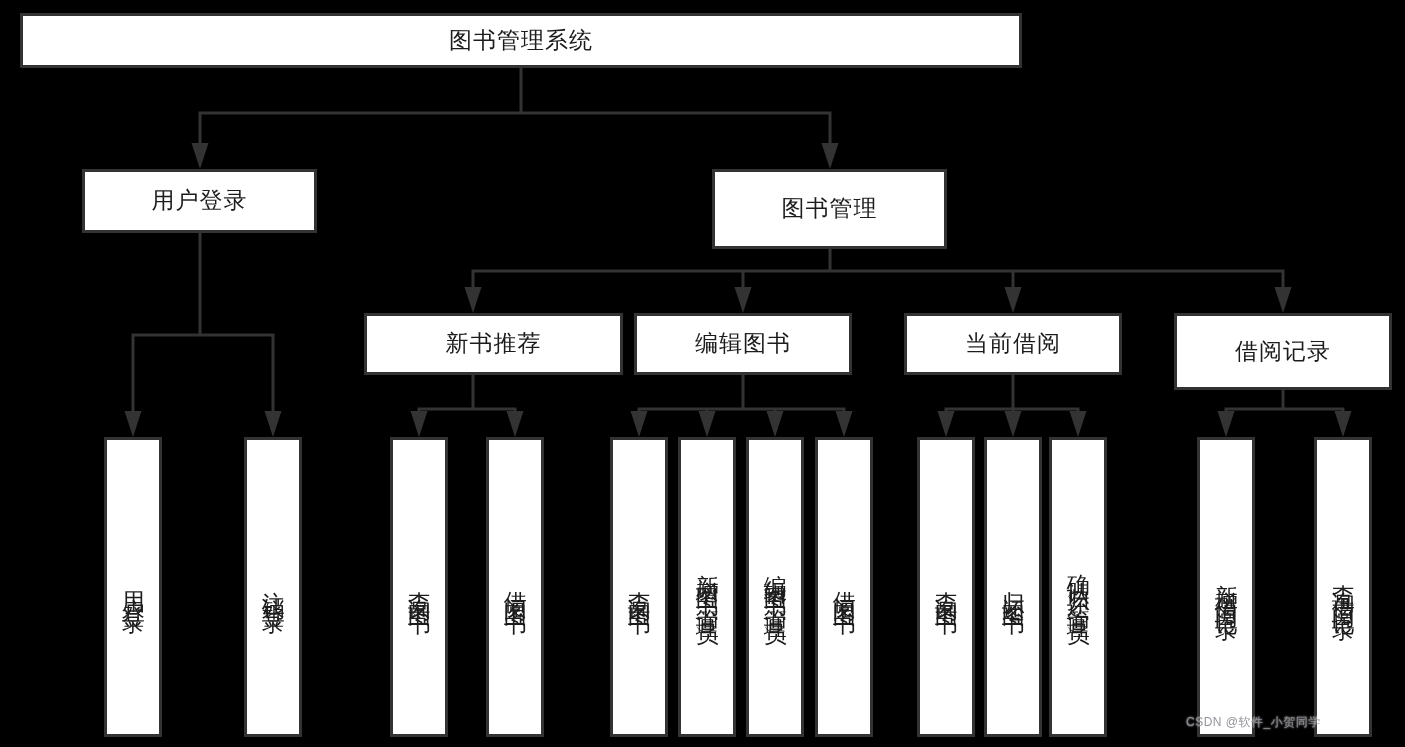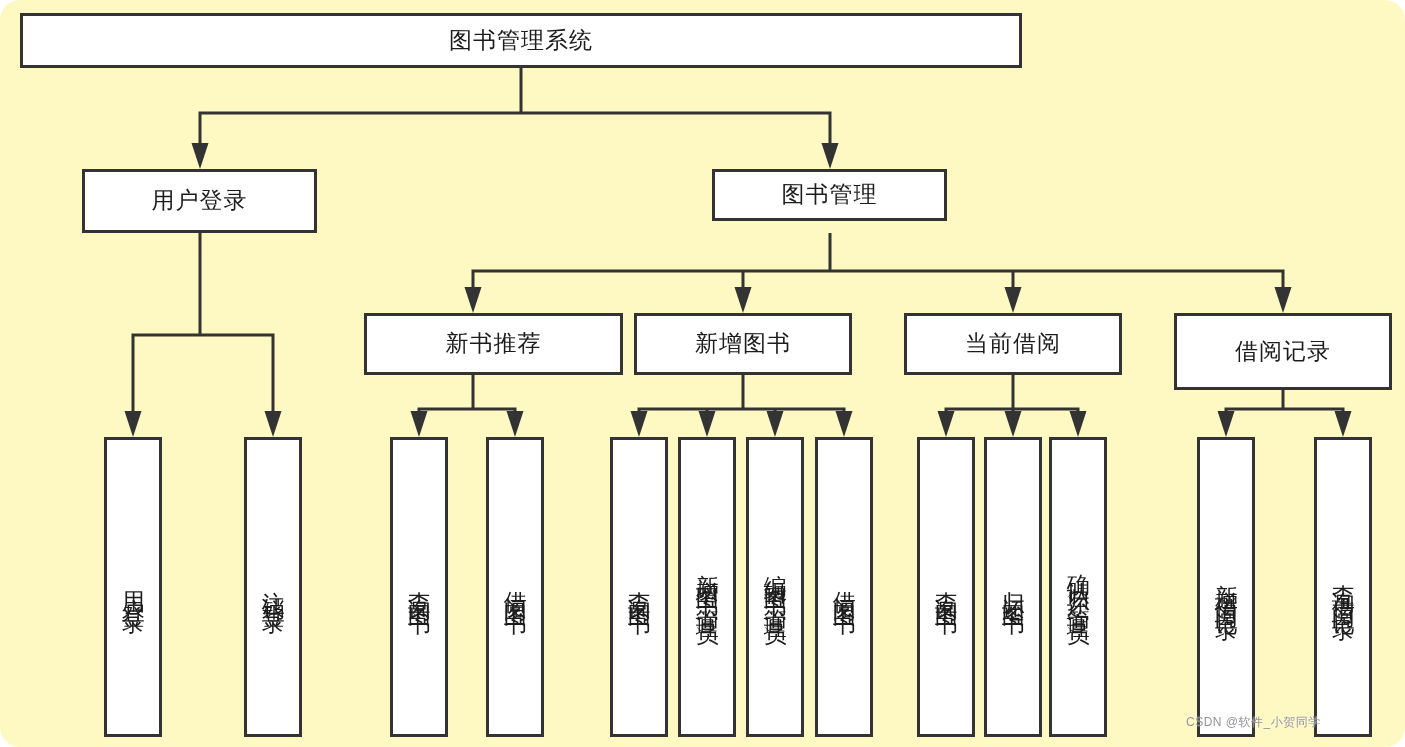"图书管理系统" #stage { background: #fef9c3 -> #000000; border-radius: 20px -> none }
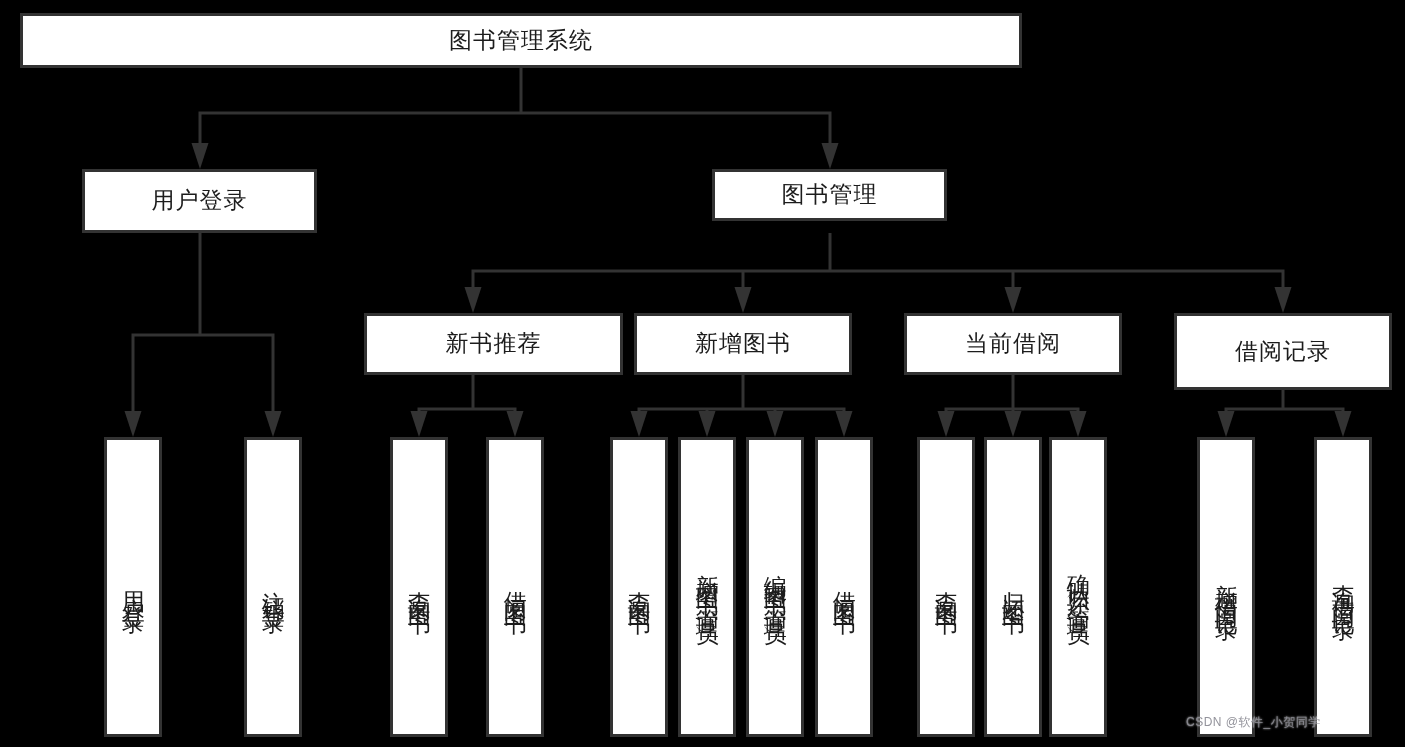"图书管理" div.node { height: 52px -> 80px }
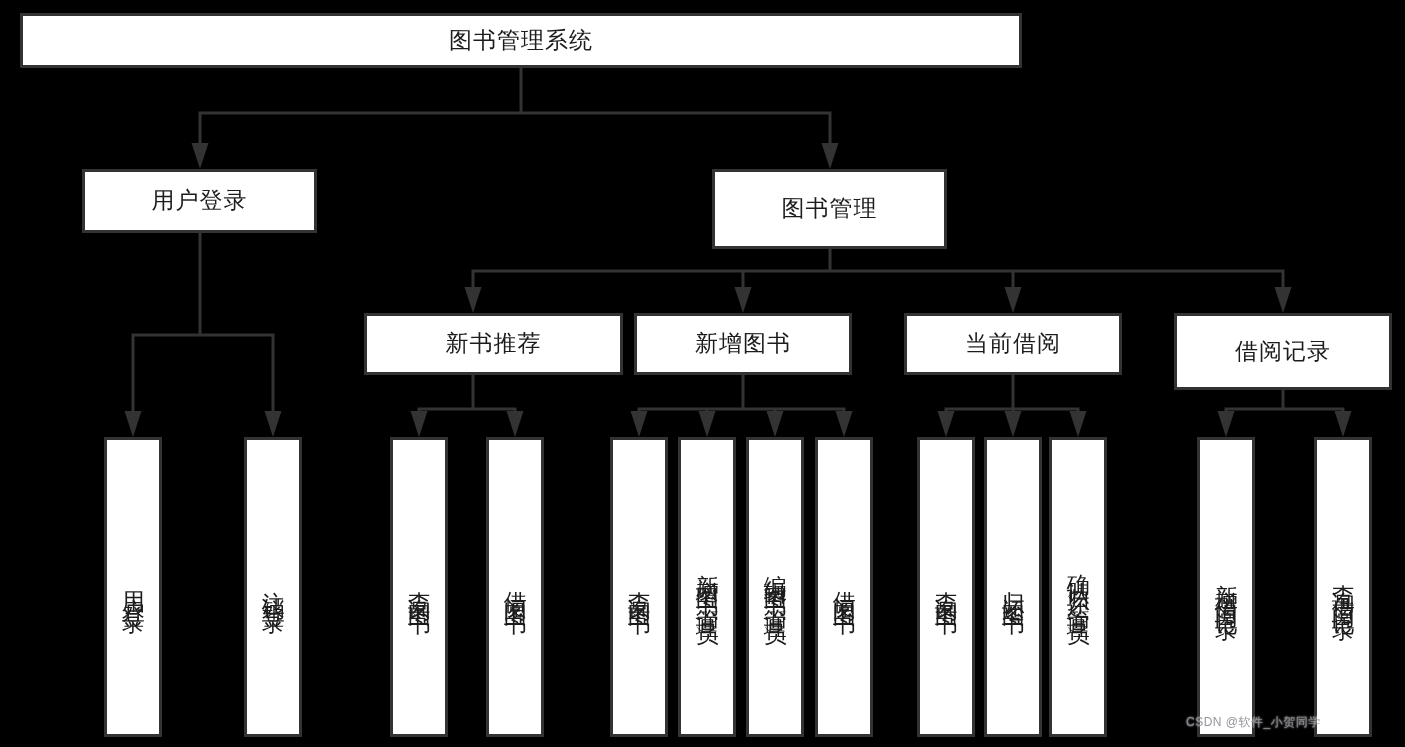"新增图书" div.node { text: 新增 -> 编辑 }
